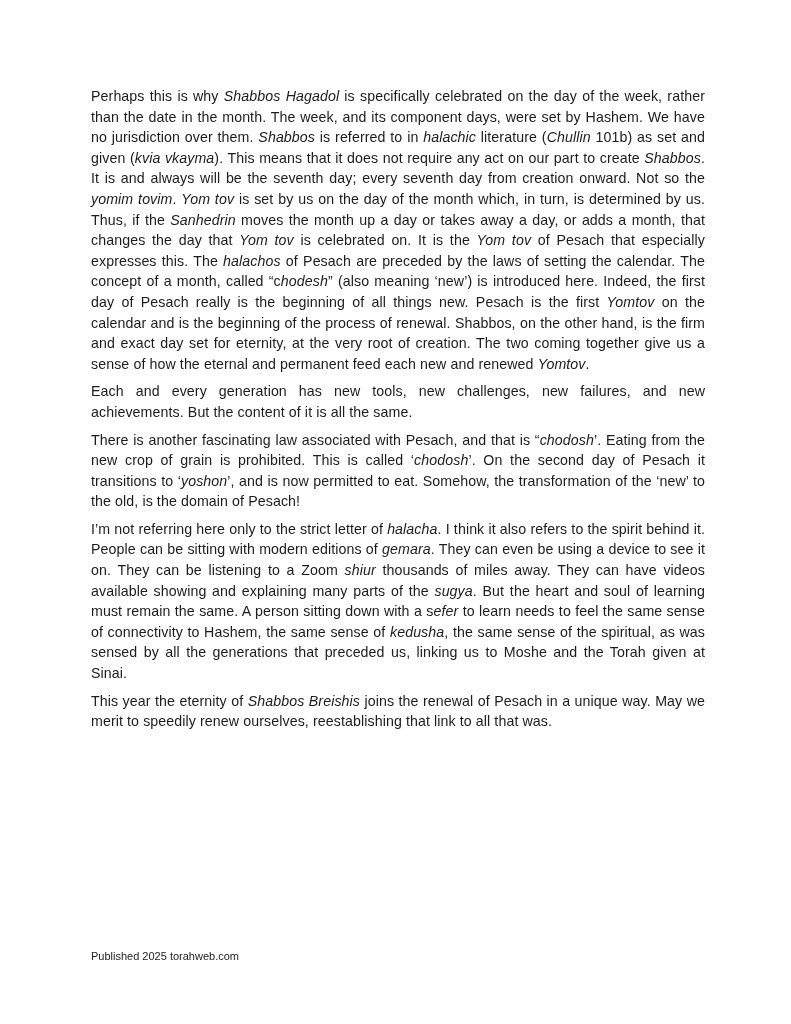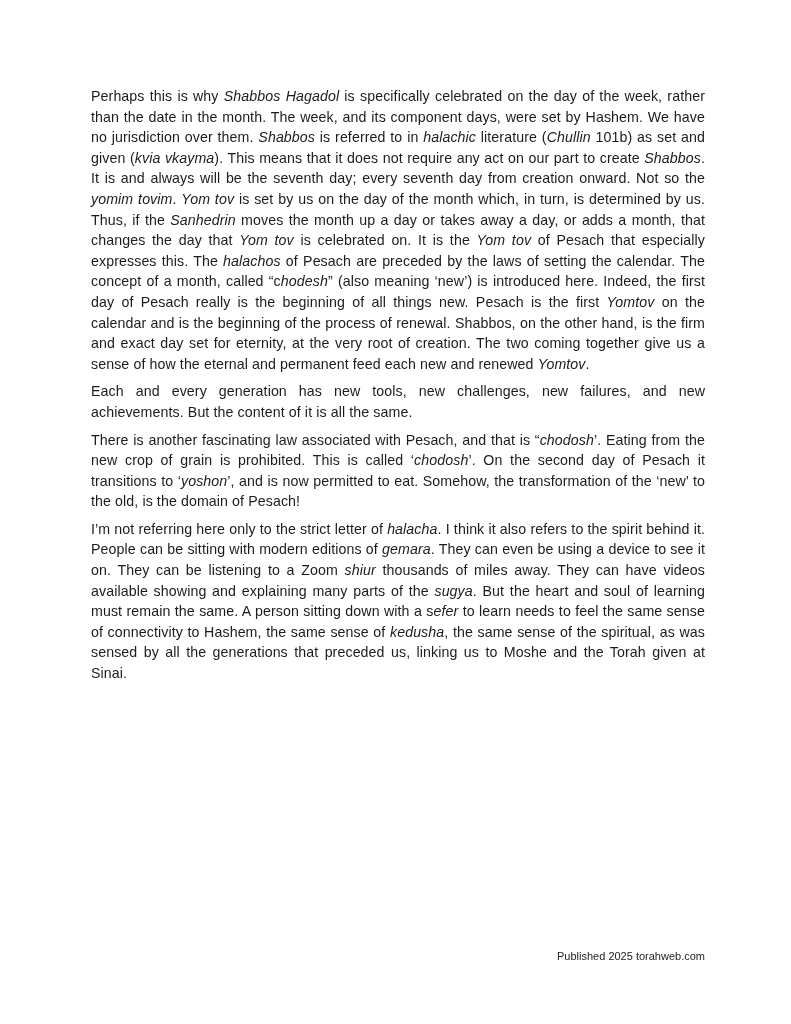"This year the eternity of" p { html: none -> <p>This year the eternity of <em>Shabbos Breishis</em> joins the renewal of Pesach in a unique way. May we merit to speedily renew ourselves, reestablishing that link to all that was.</p> }
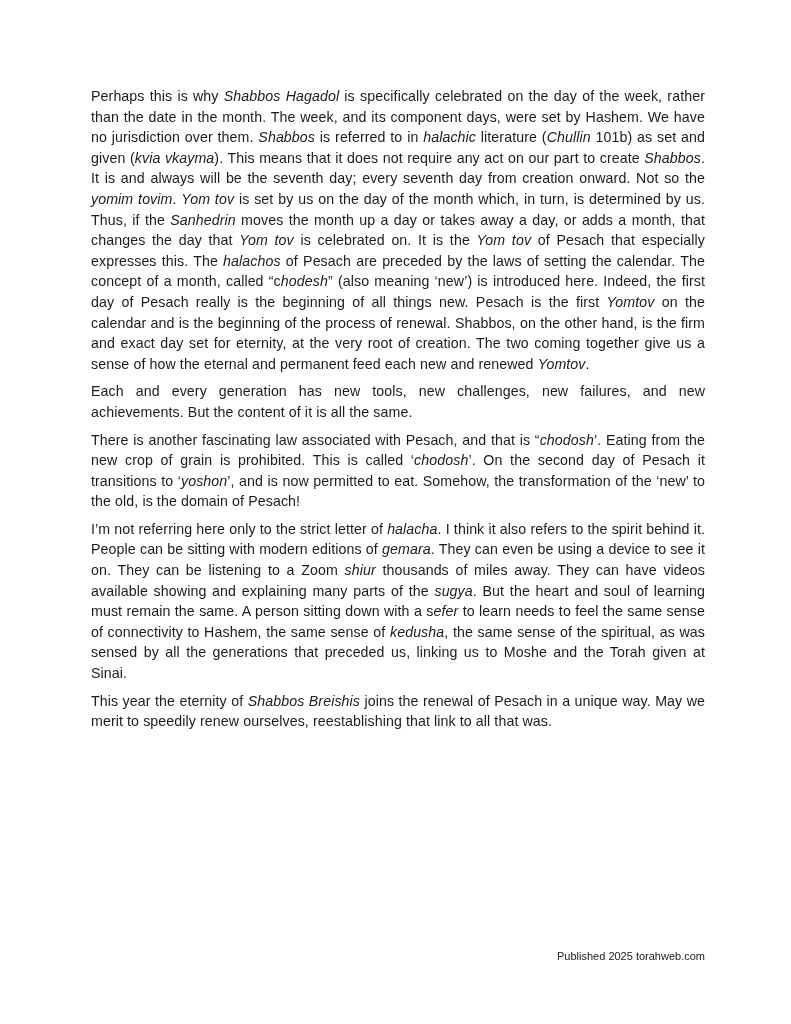"Published 2025 torahweb.com" .footer { text-align: right -> none }
